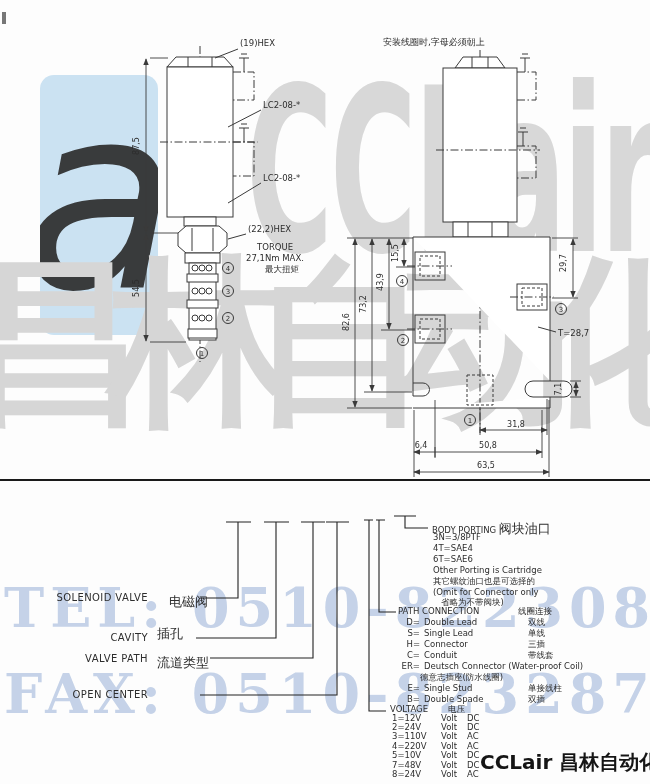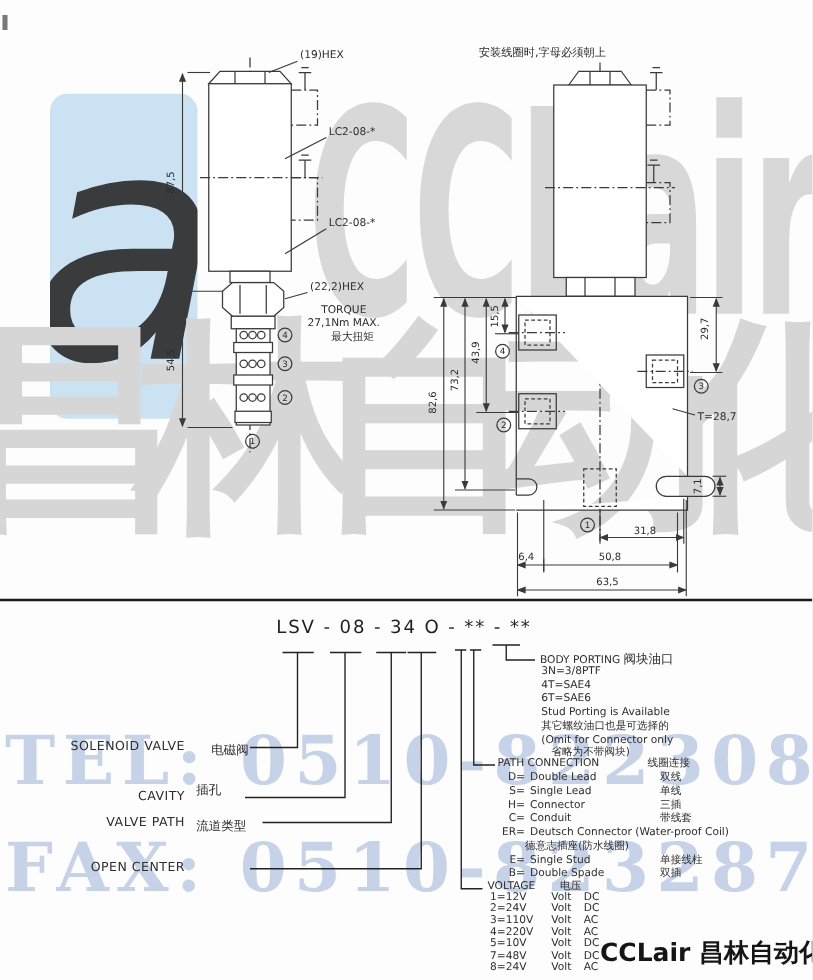"LSV - 08 - 34" div.abs { html: <div>LSV - 08 - 34 O - ** - **</div> -> none }
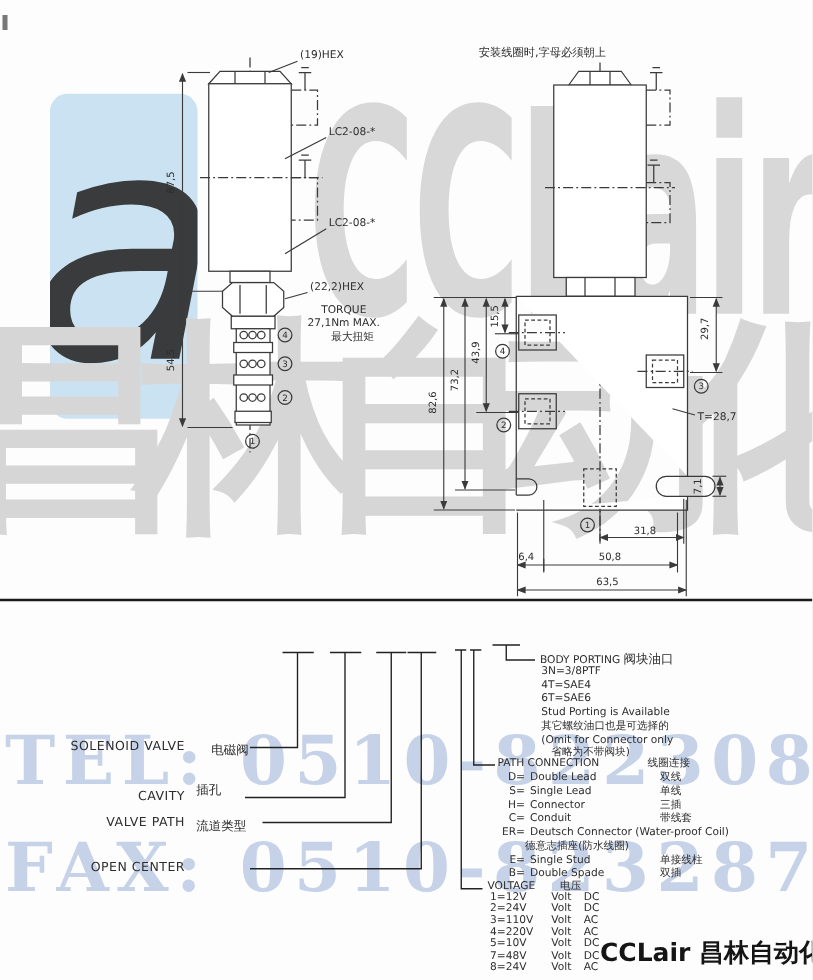"阀块油口" .cn9 { font-size: 10px -> 13px }
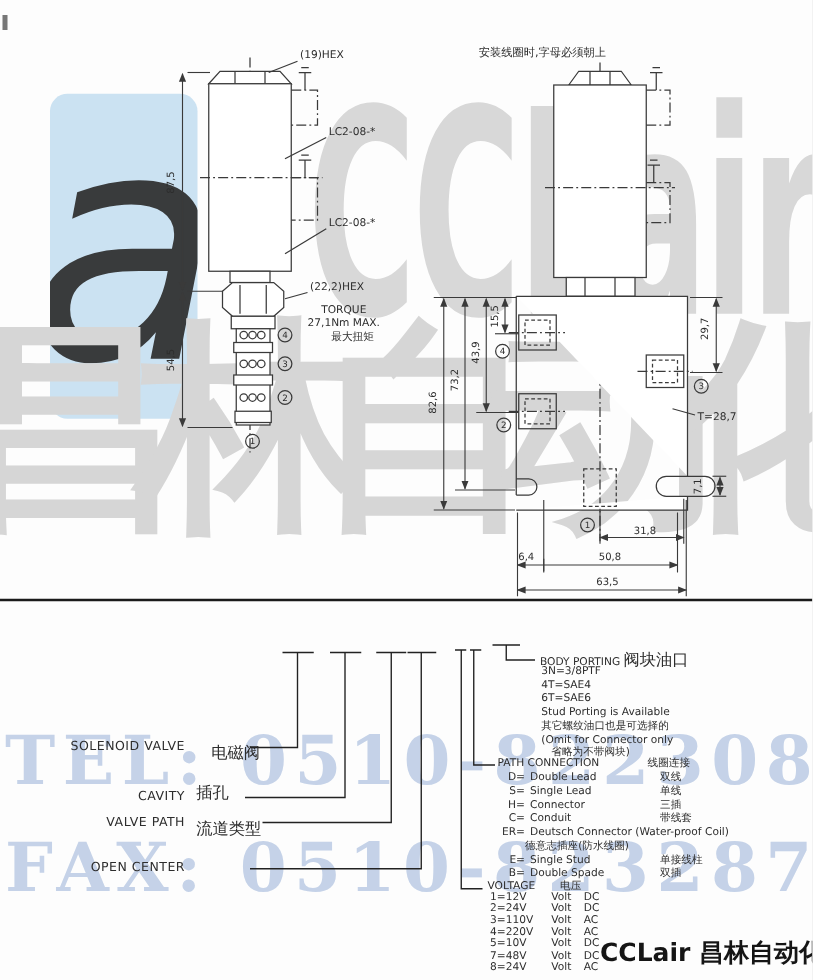"Stud Porting is Available" div.abs { text: Stud Porting is Available -> Other Porting is Cartridge }
